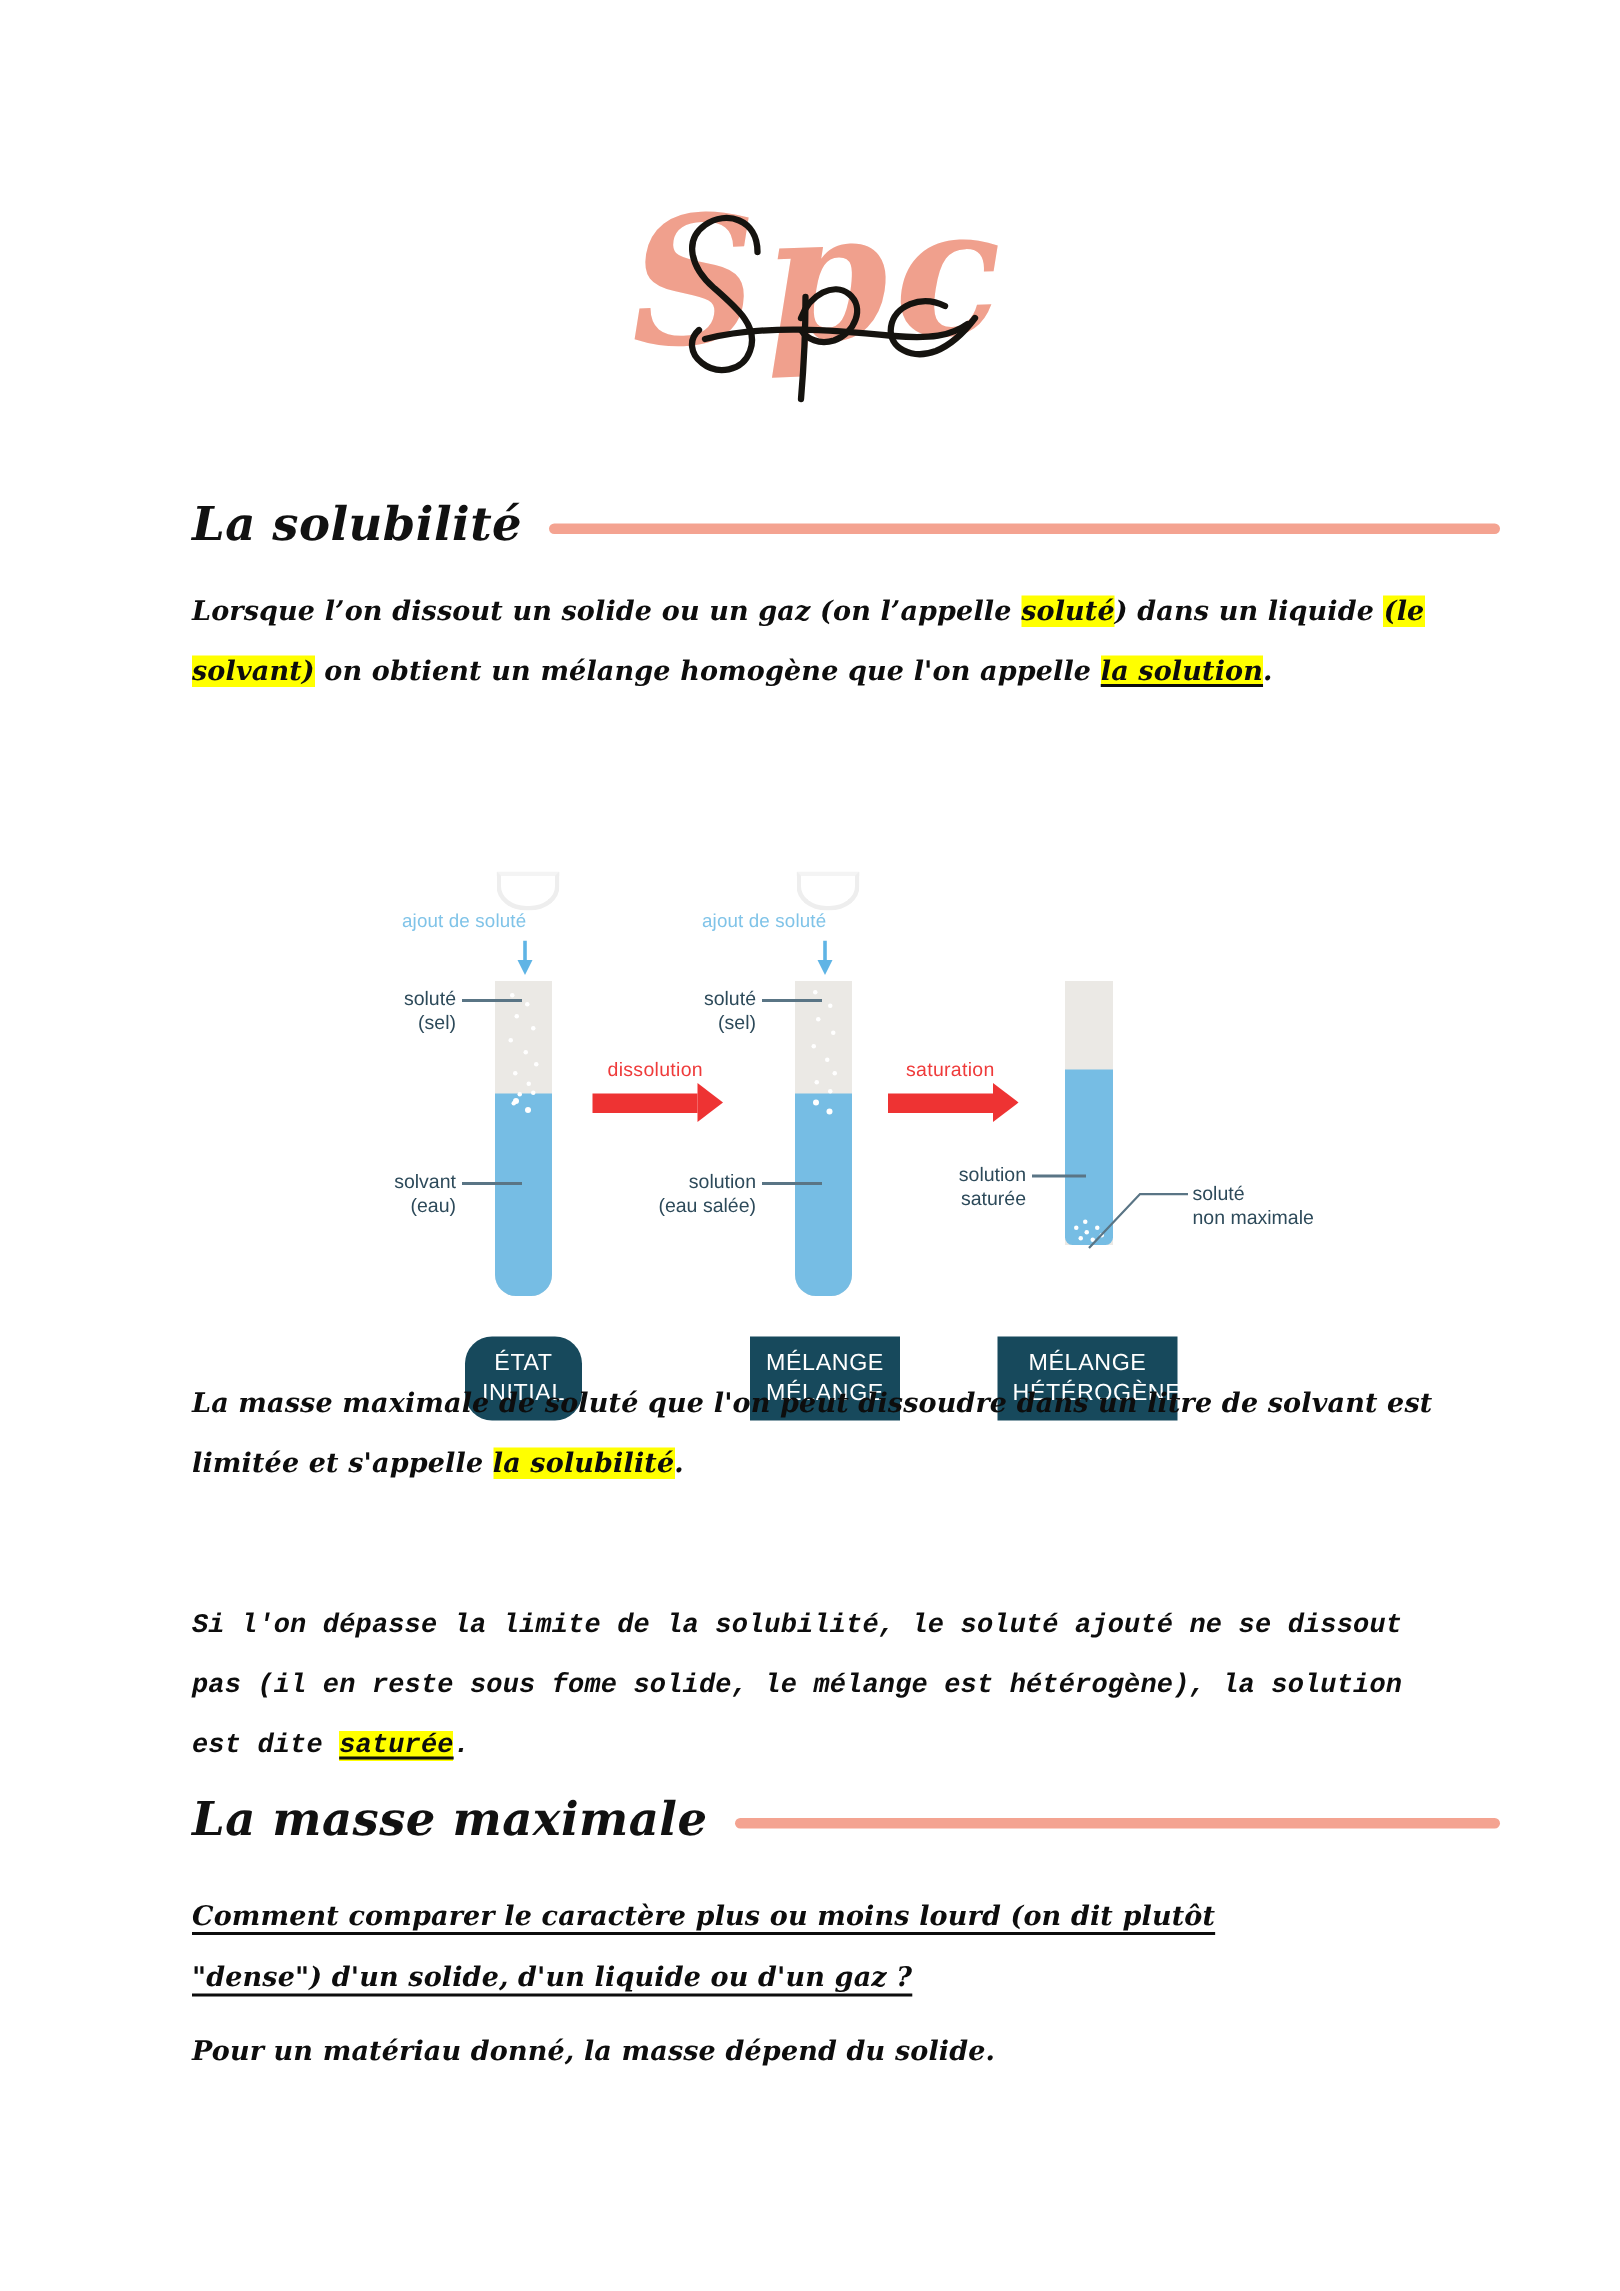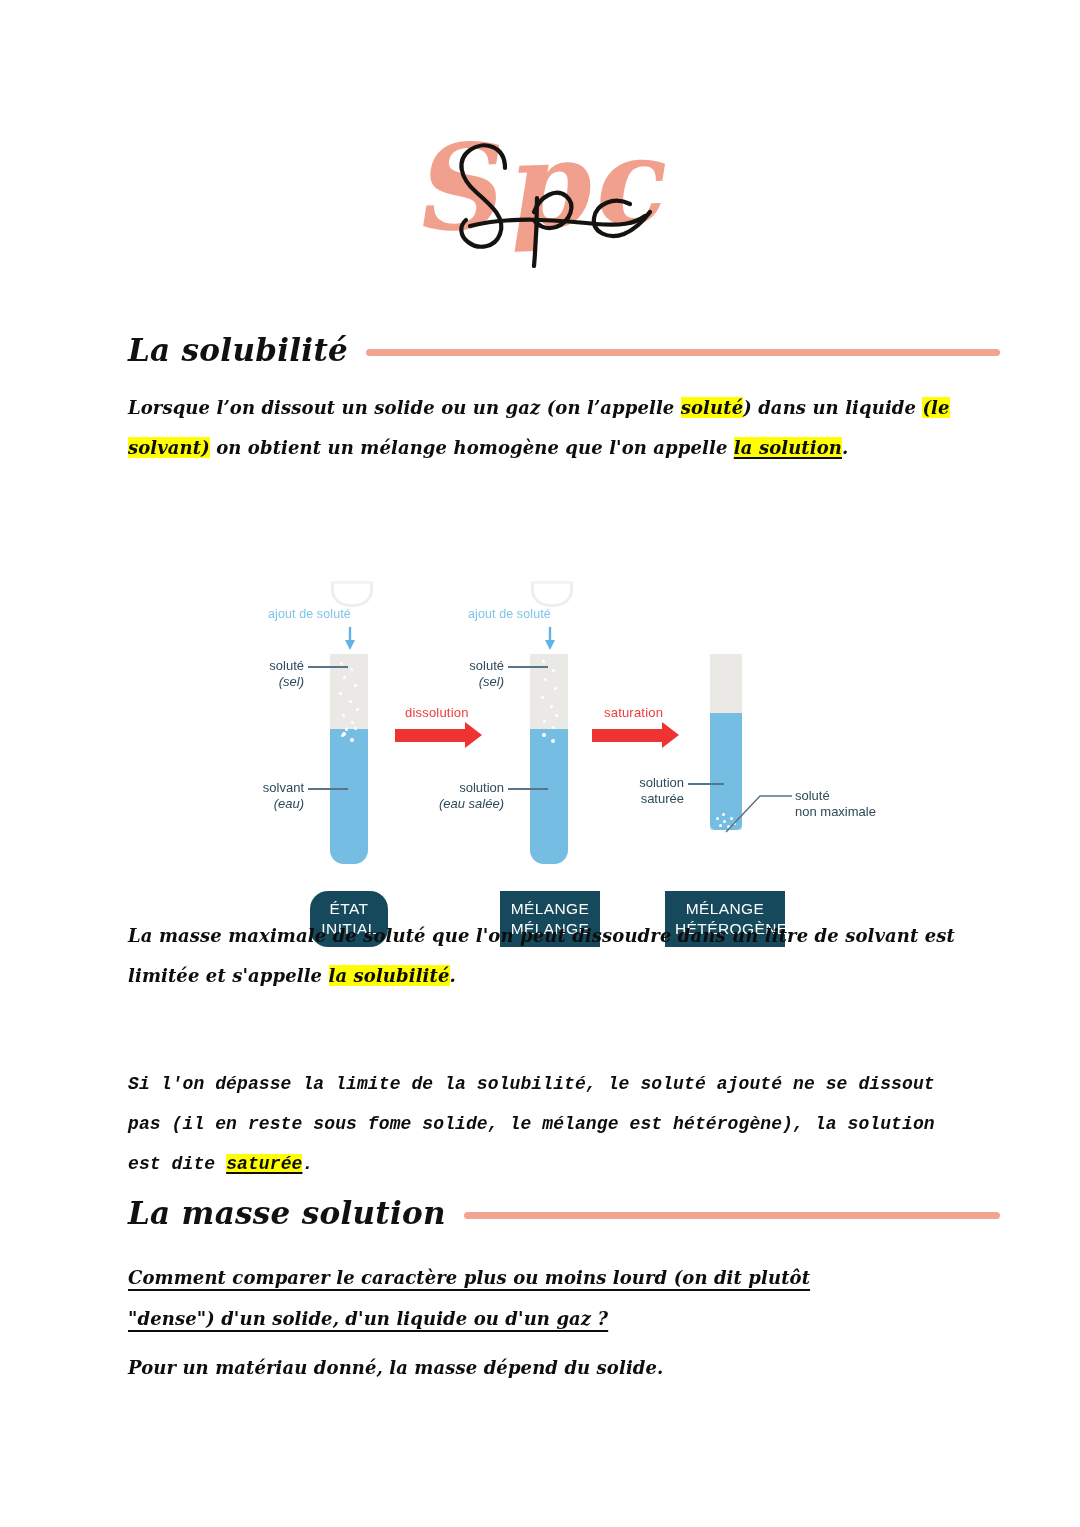"(sel)" .lead-label .it { font-style: italic -> none }
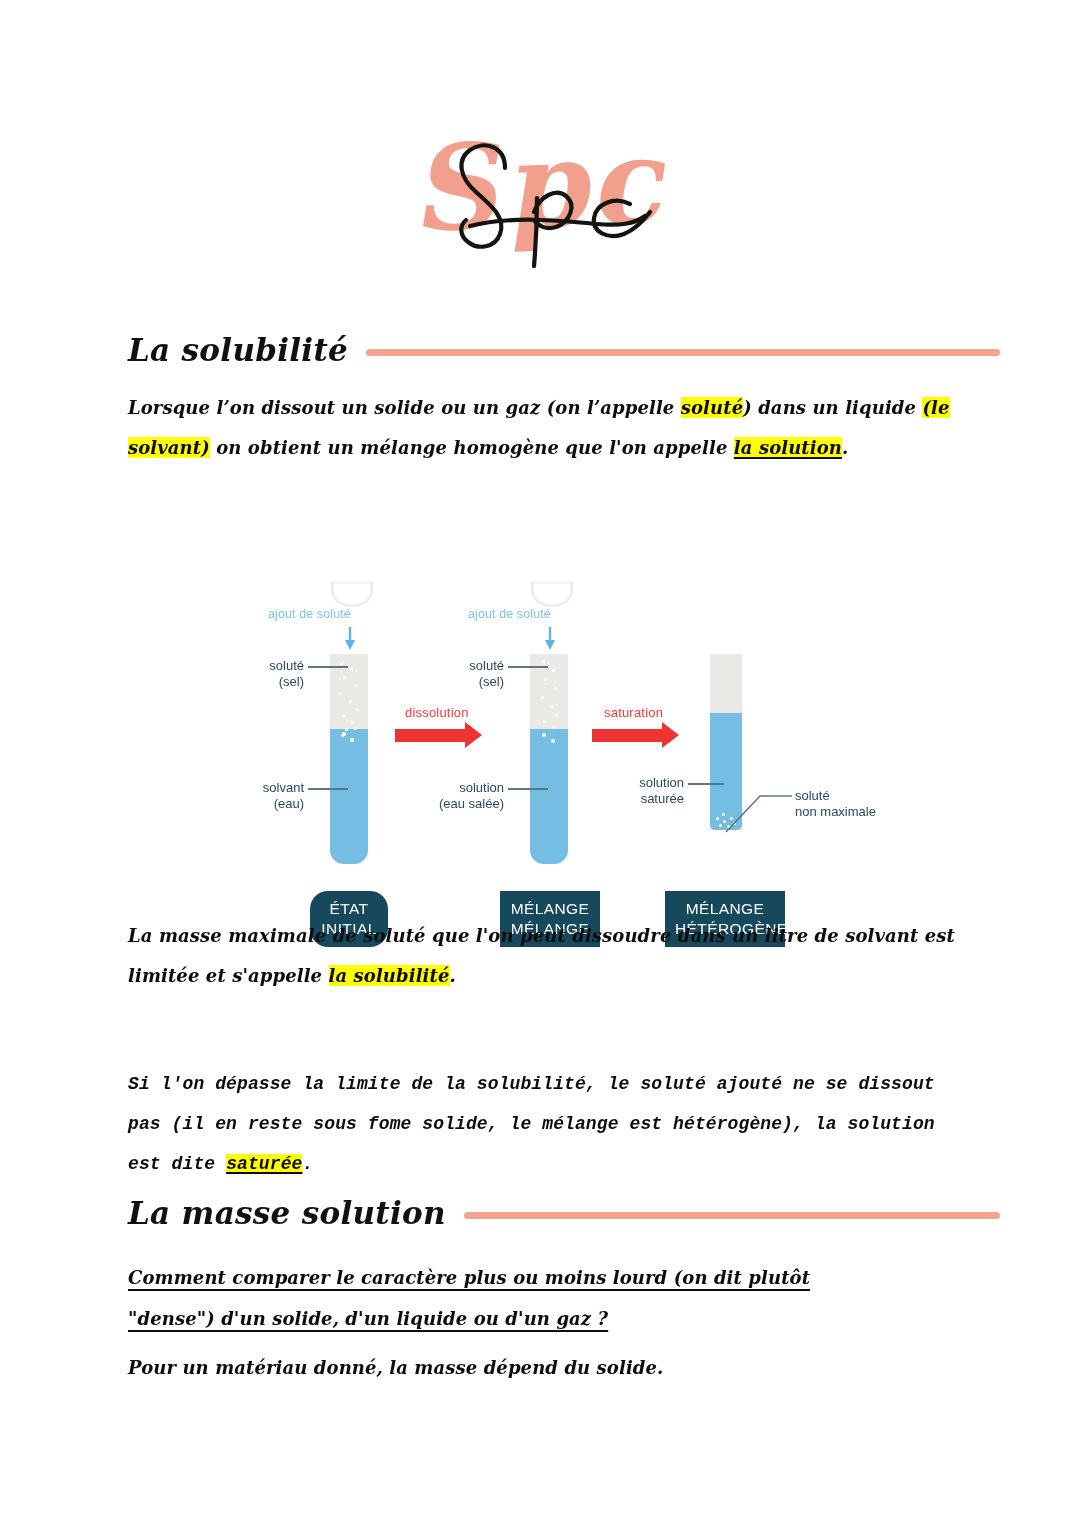"La masse solution" span.head-text { text: solution -> maximale }
